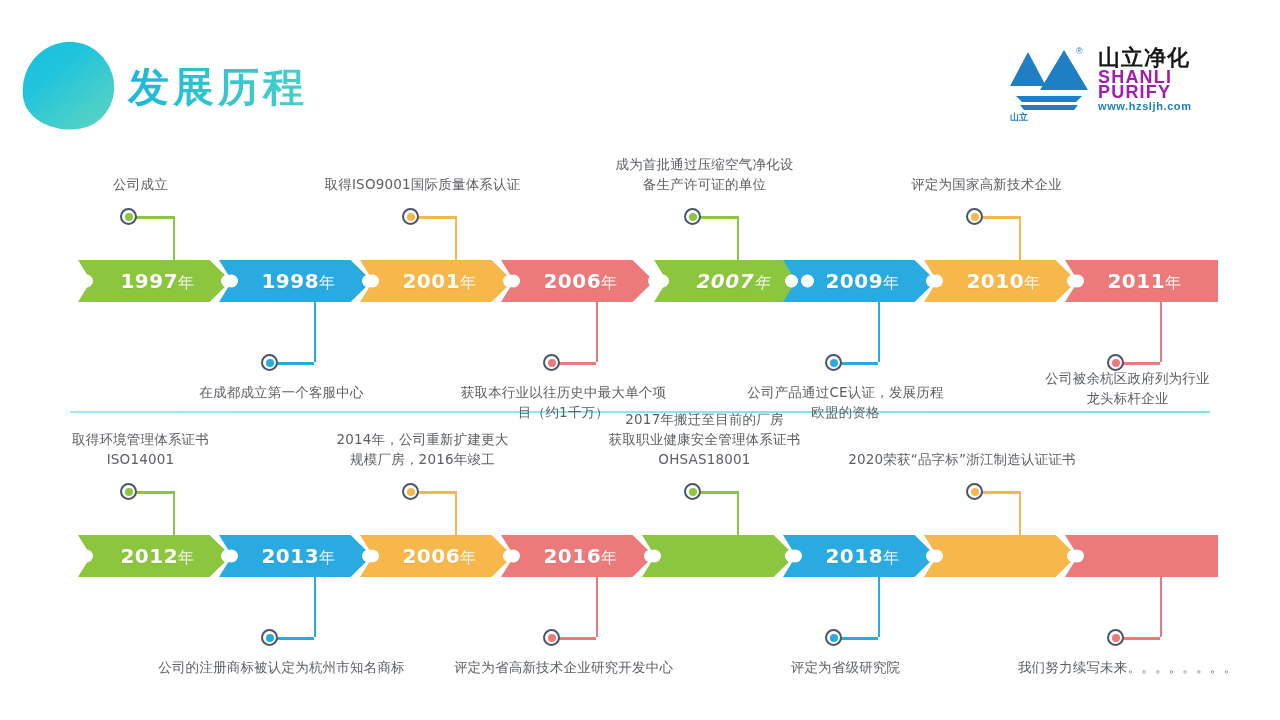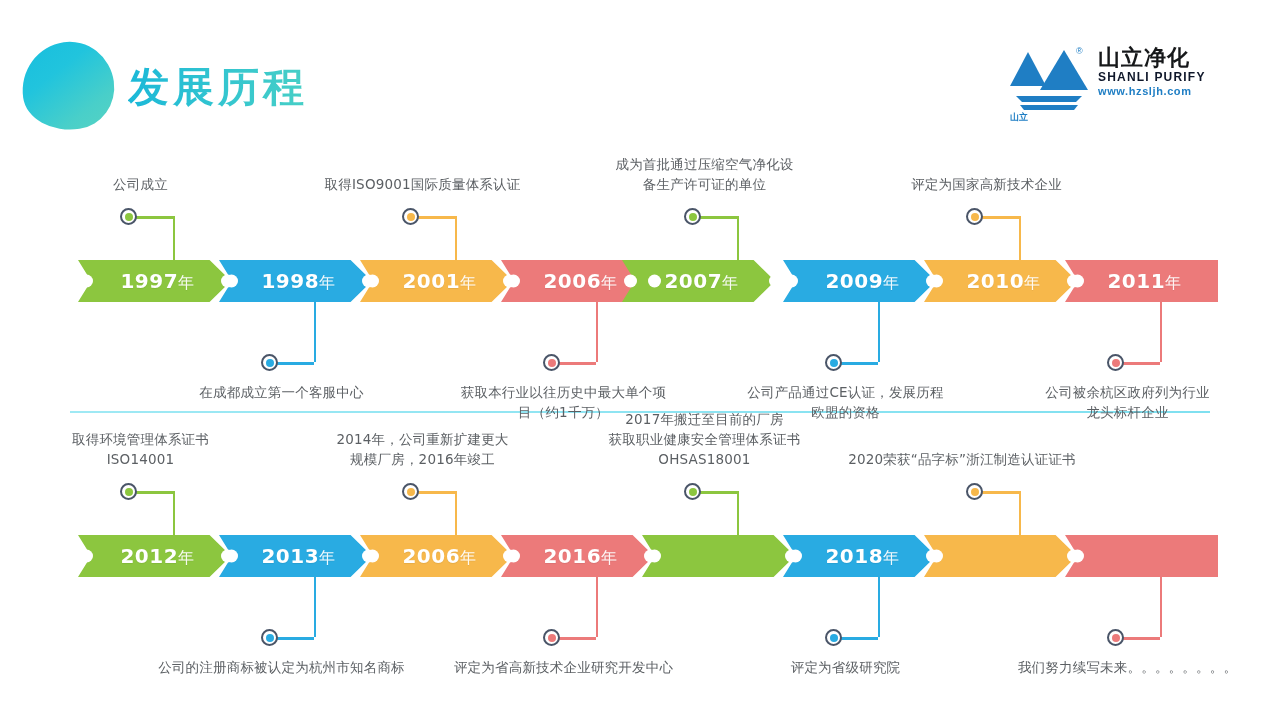"SHANLI PURIFY" .logo-en { color: #0f172a -> #a21caf; font-size: 12px -> 18px }
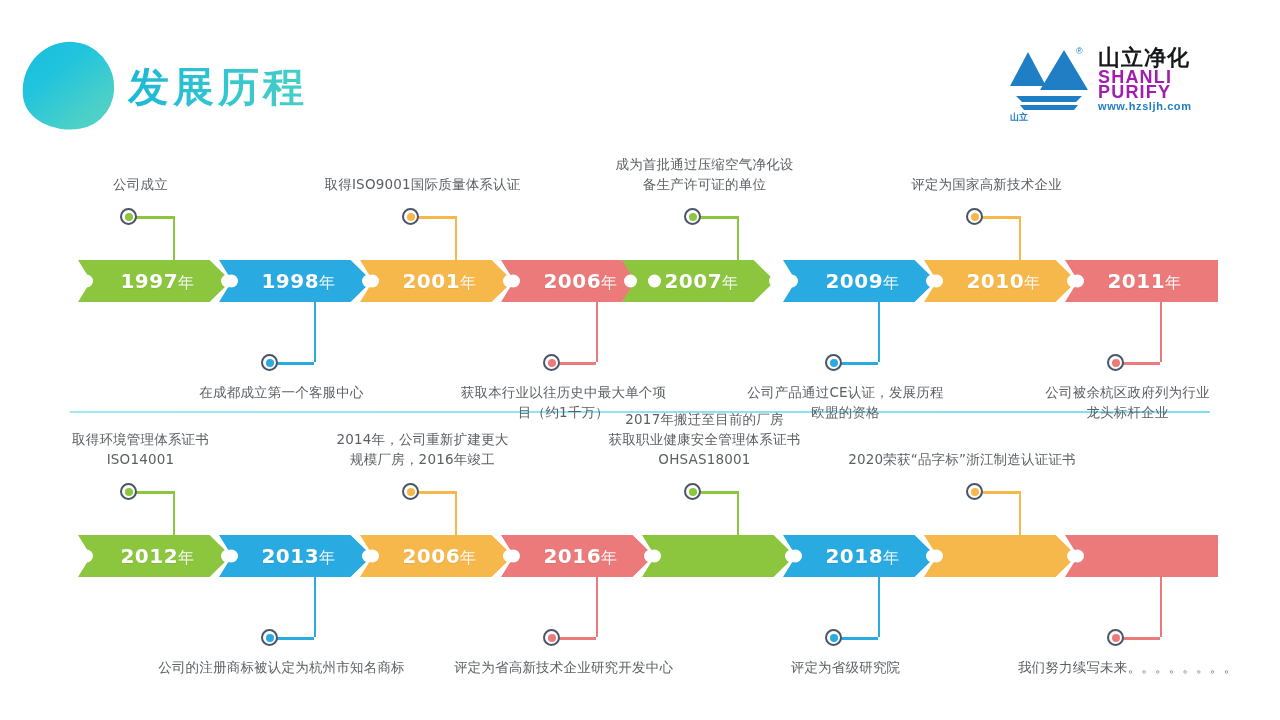"2007年" div.seg { font-style: none -> italic; left: 544px -> 576px }
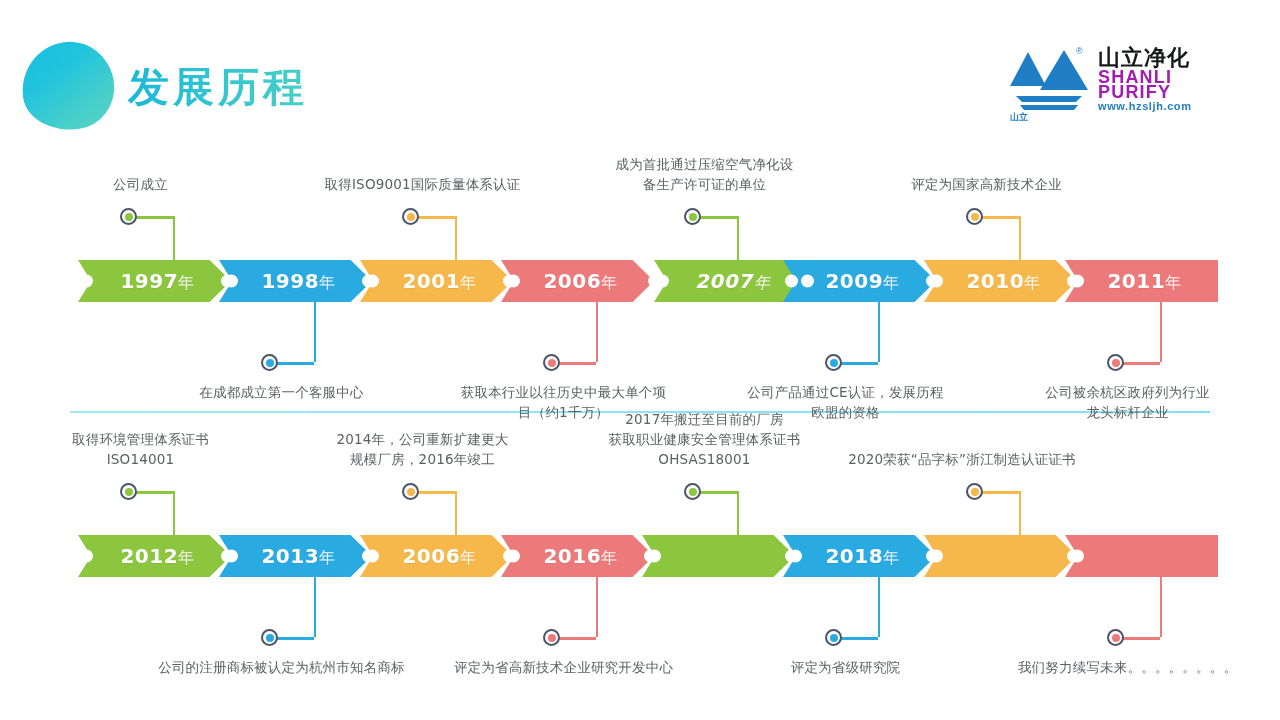"公司被余杭区政府列为行业" div.cap { top: 232px -> 218px }
